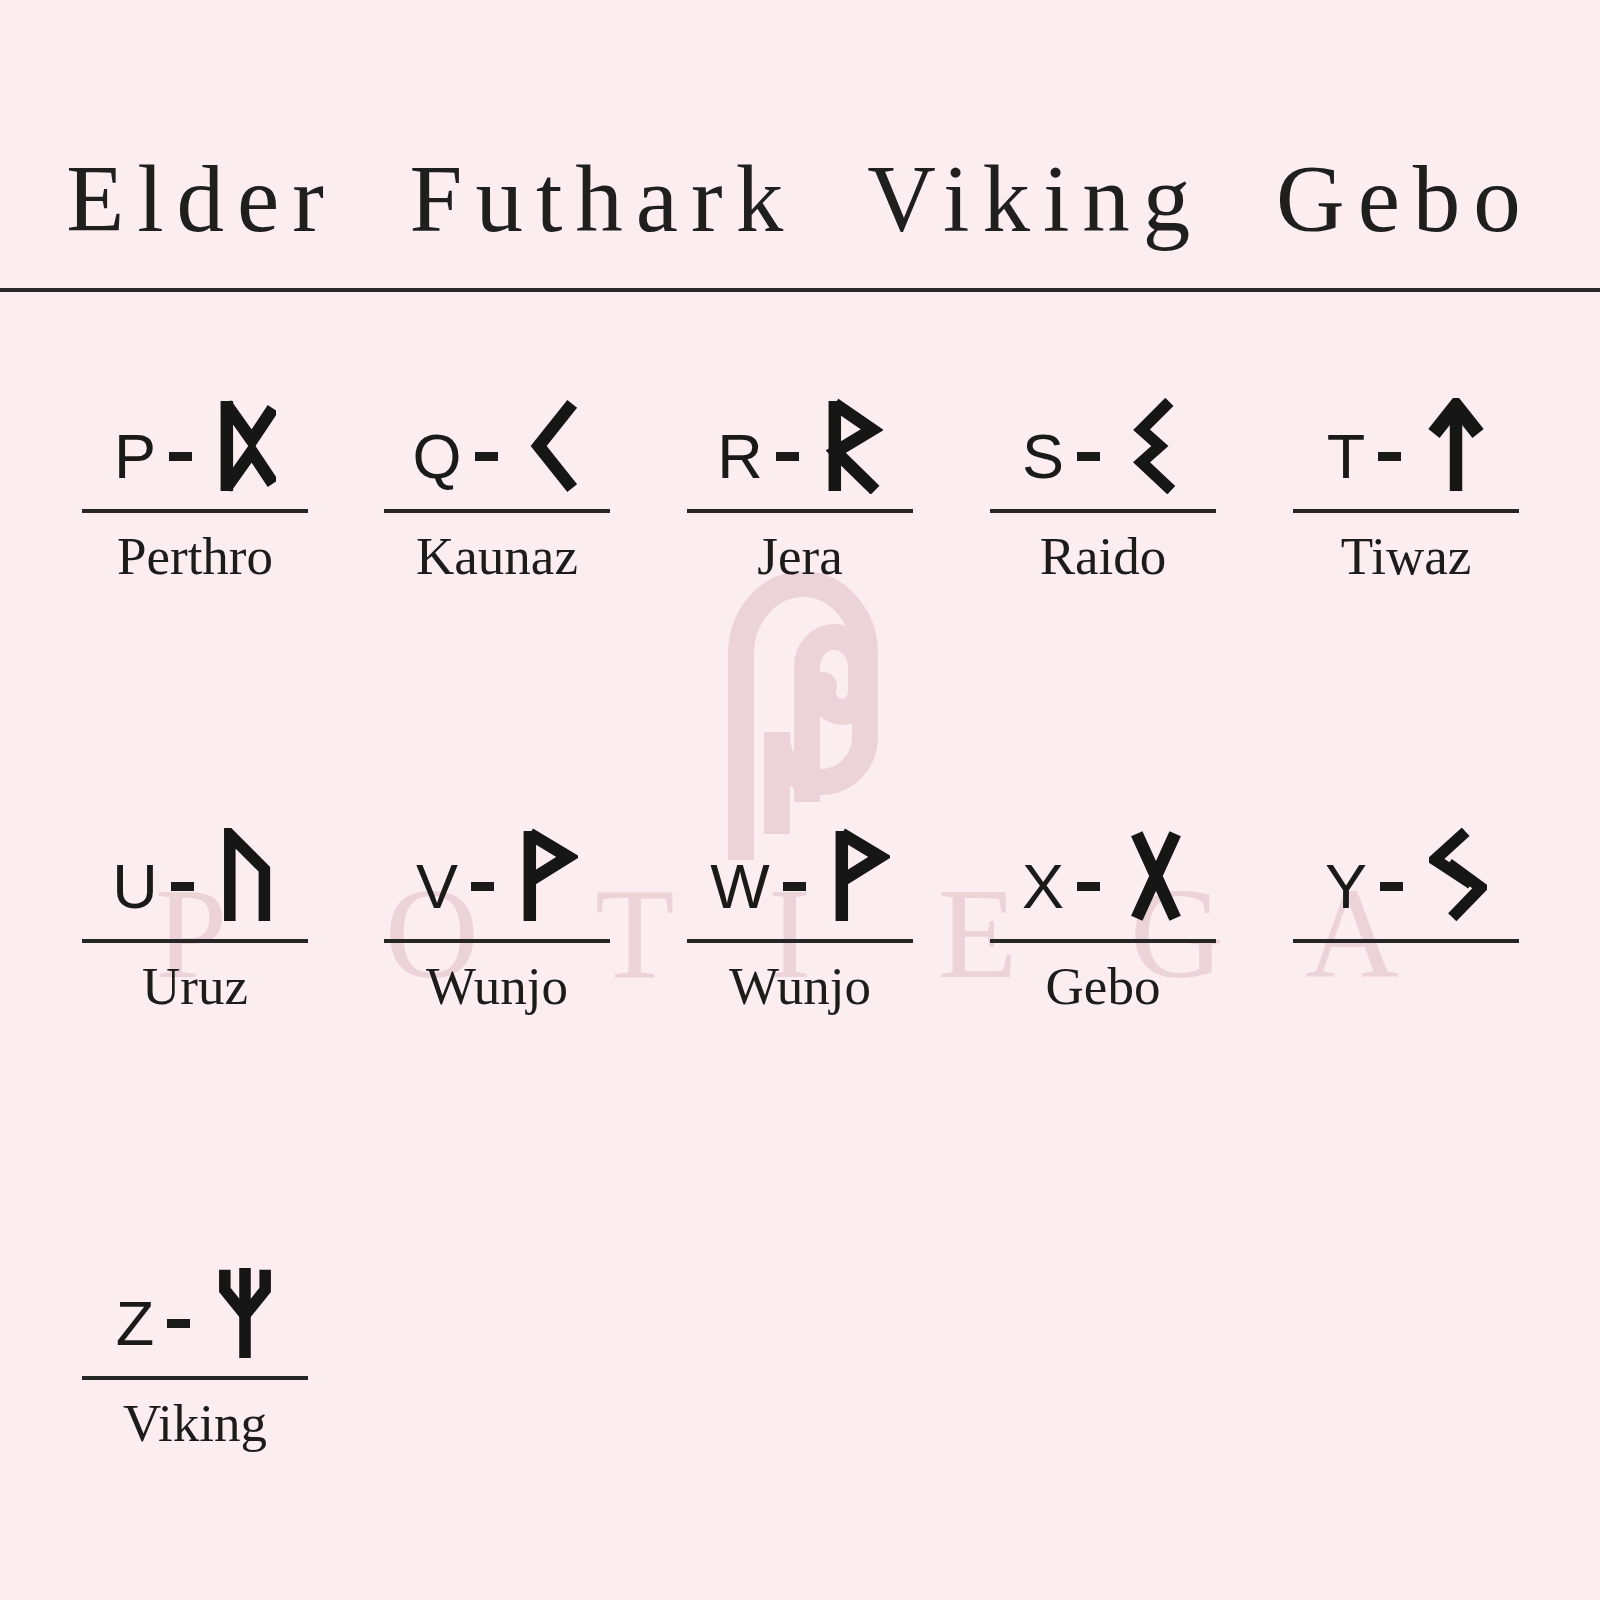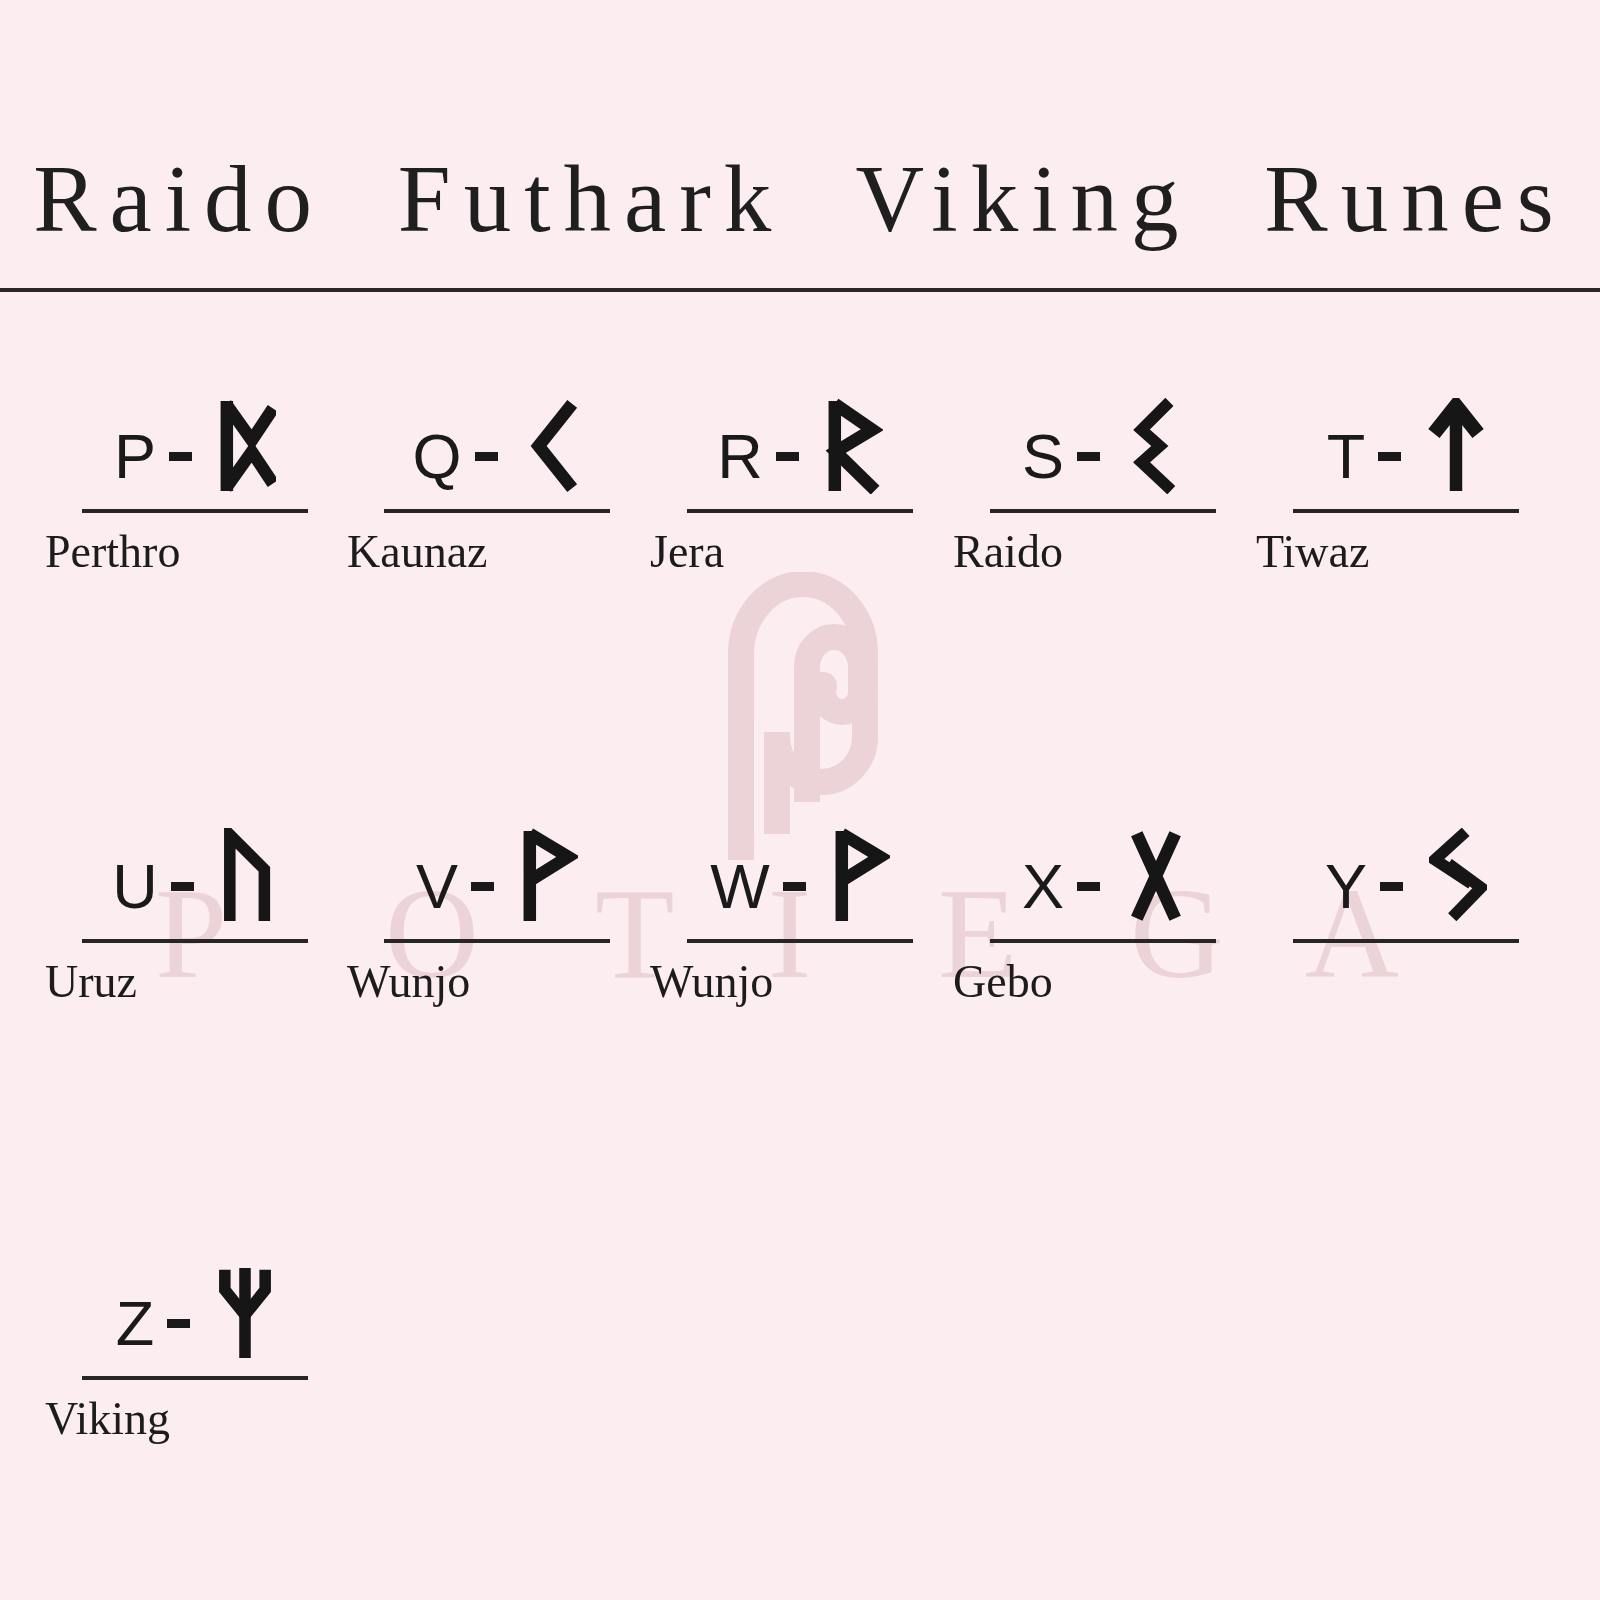"Raido Futhark Viking Runes" div.title { text: Raido Futhark Viking Runes -> Elder Futhark Viking Gebo }
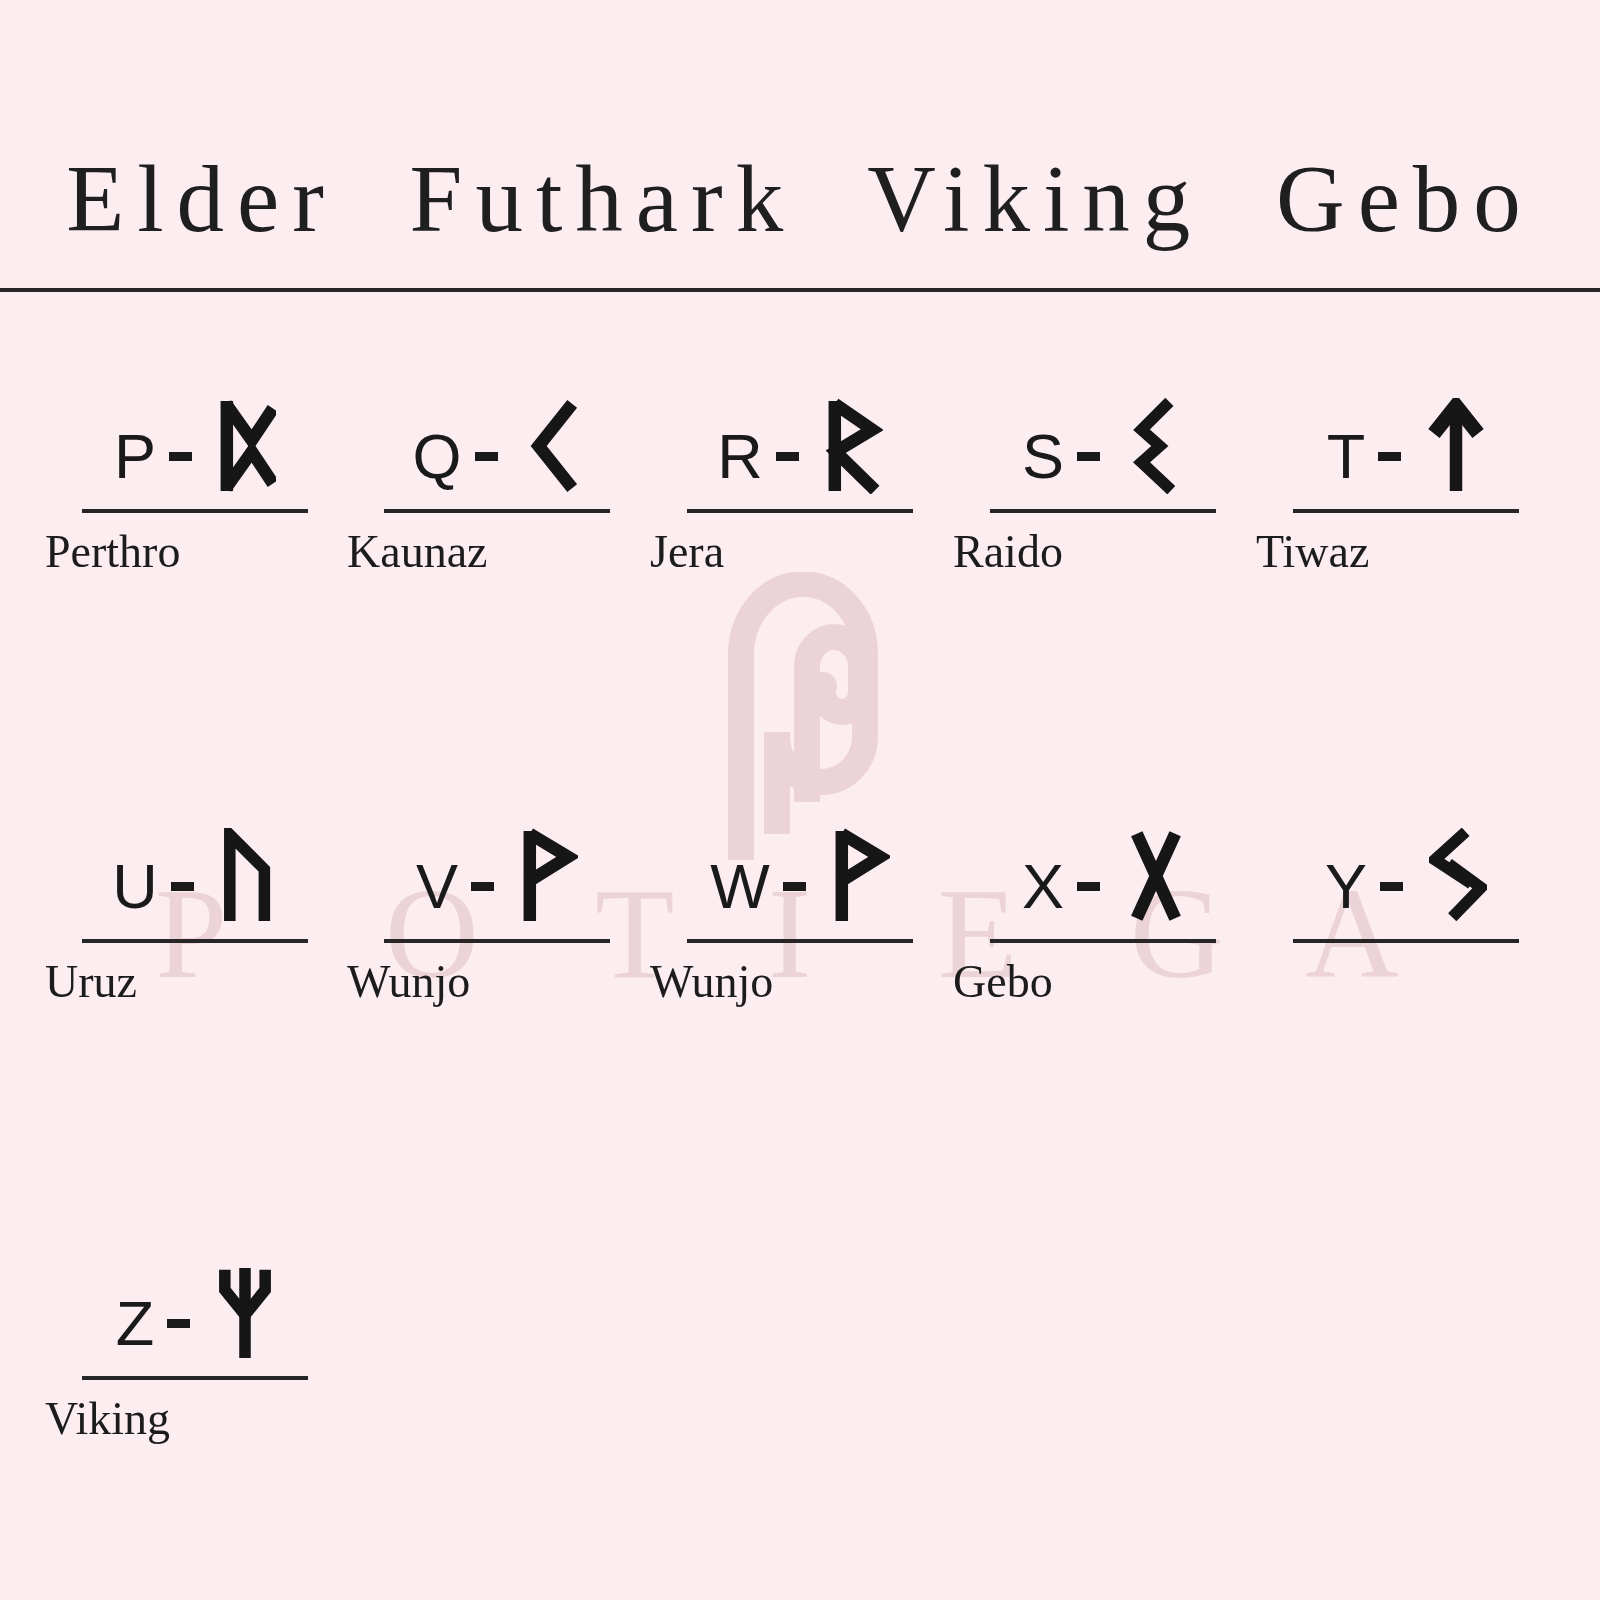"Perthro" .name { font-size: 46px -> 53px; text-align: none -> center }
